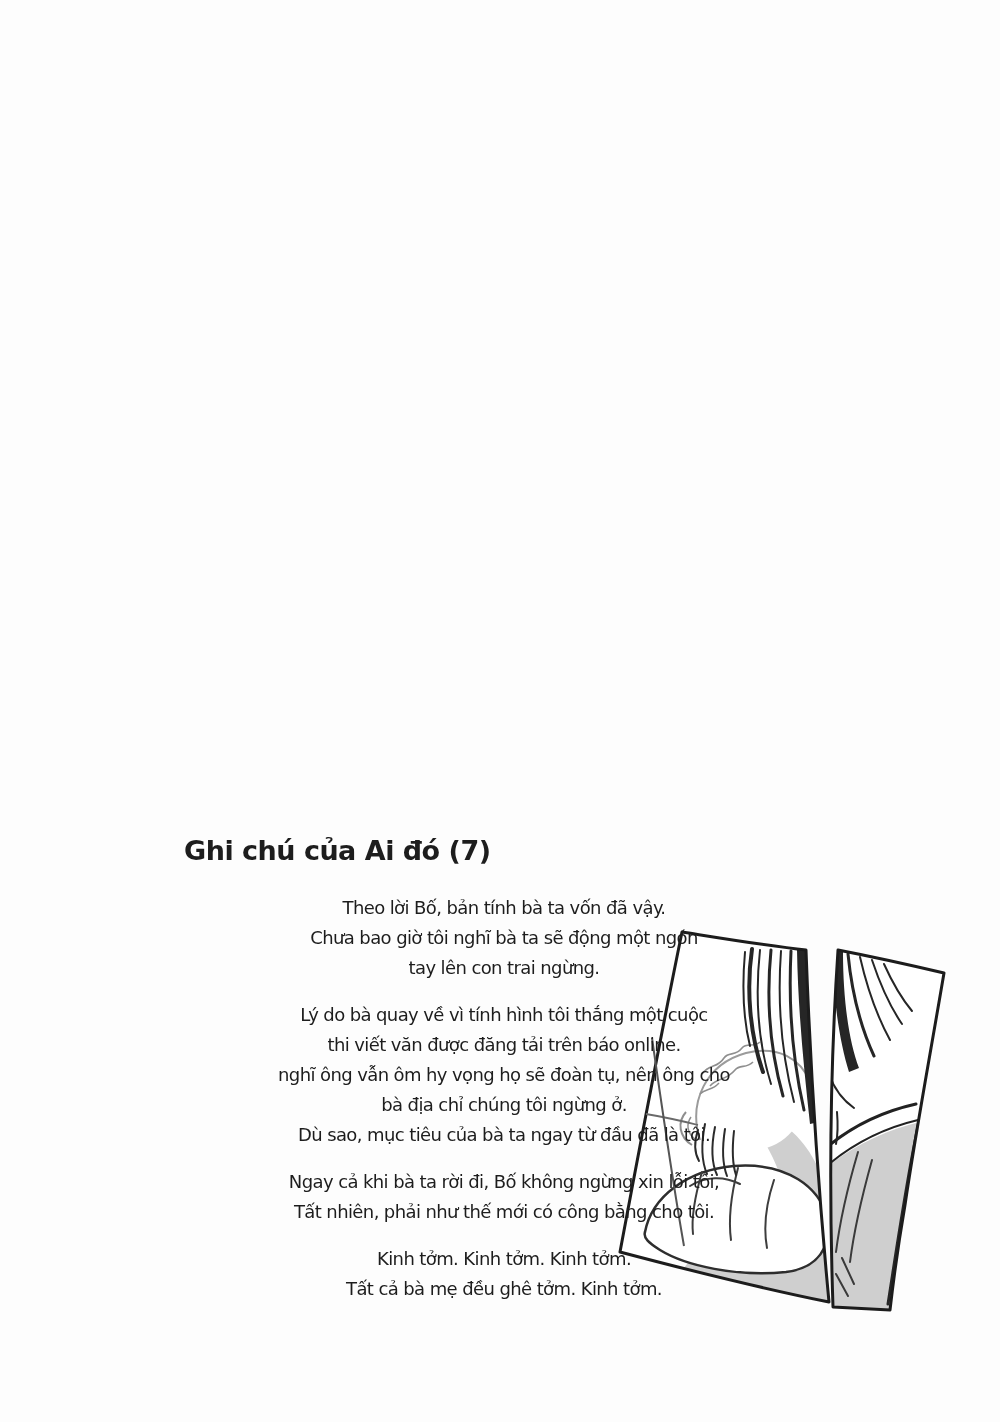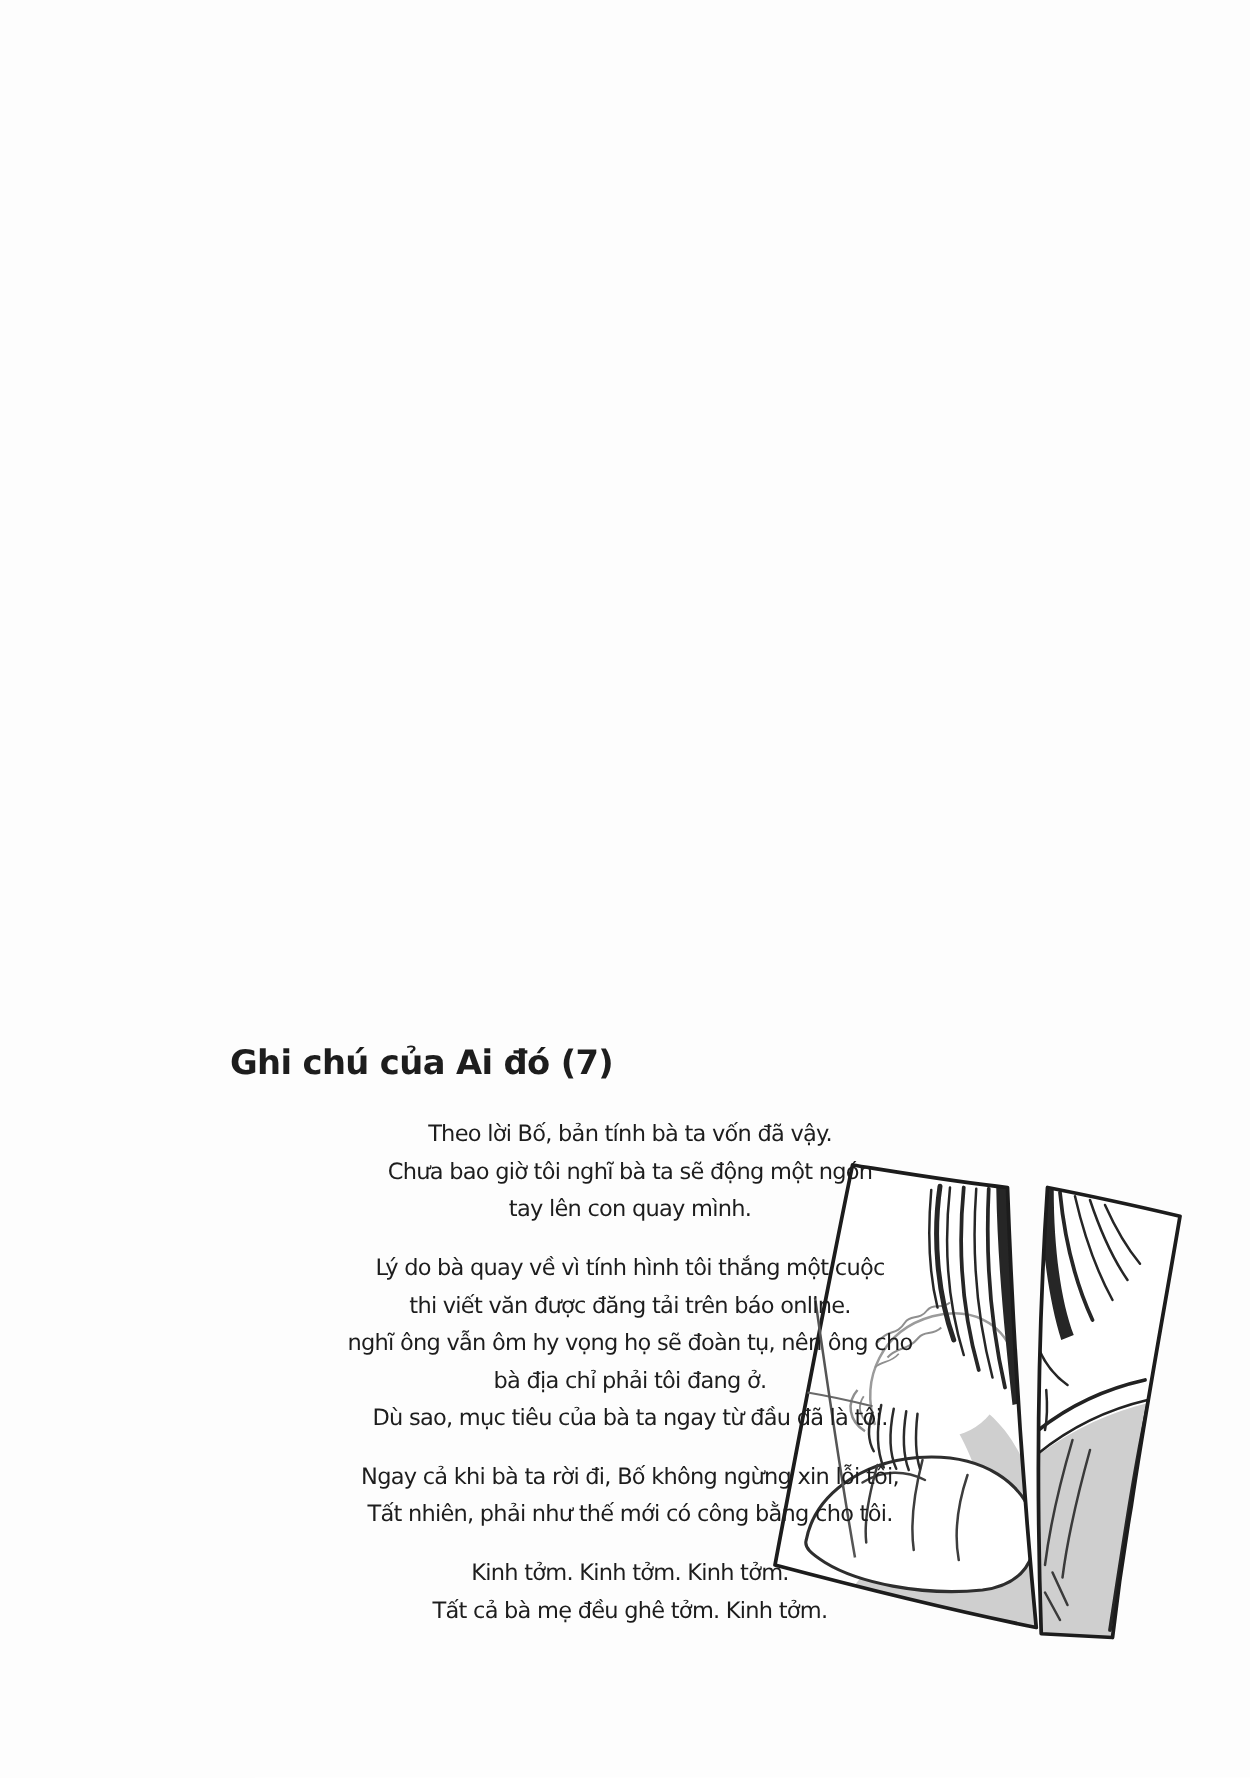"tay lên con quay mình." div.line { text: quay mình -> trai ngừng }
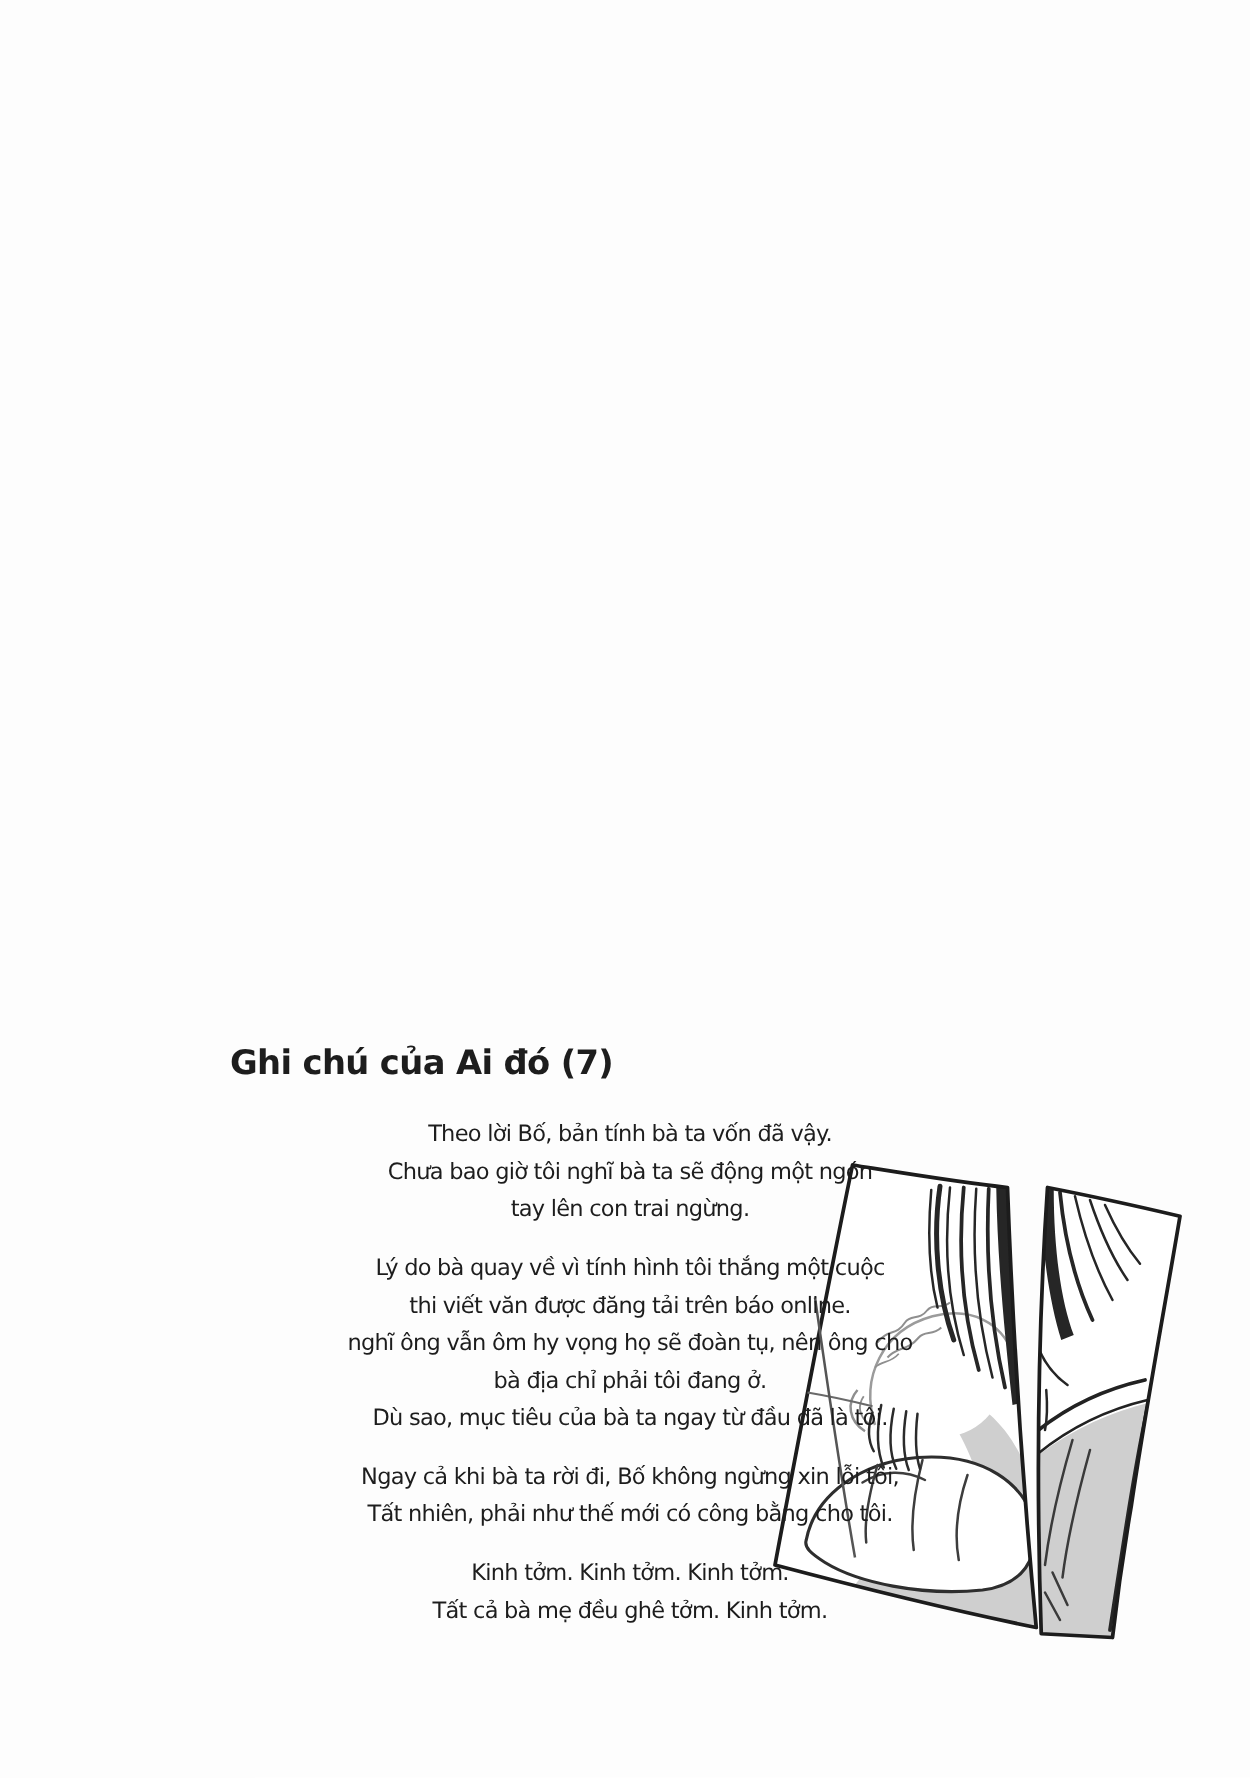"bà địa chỉ phải tôi" div.line { text: phải tôi đang -> chúng tôi ngừng }
